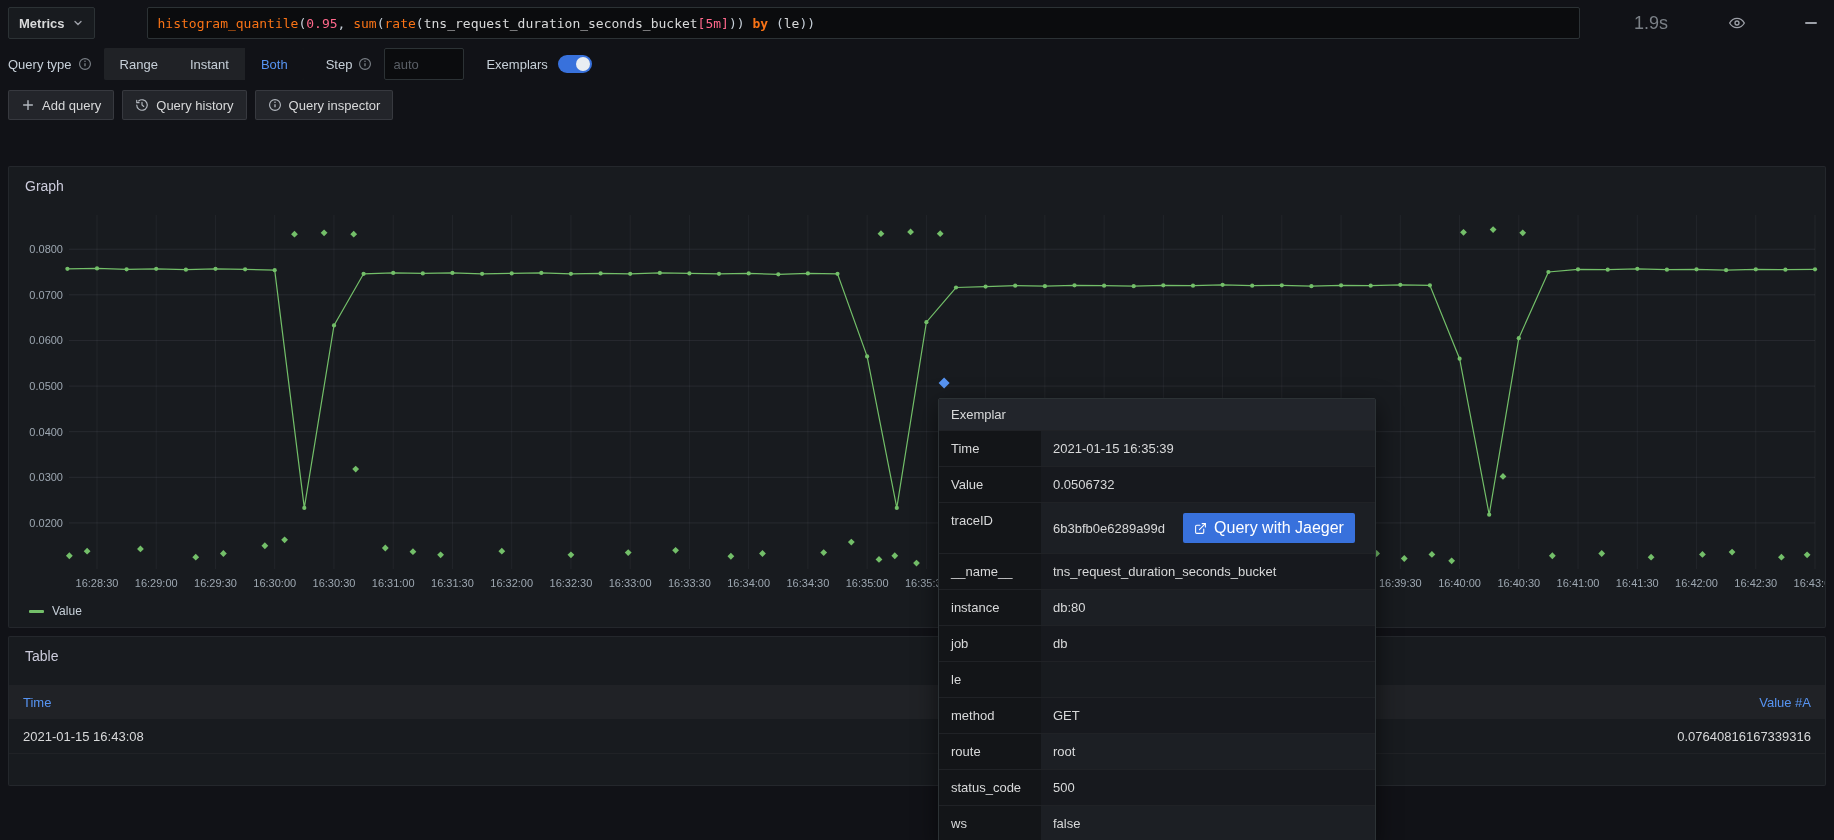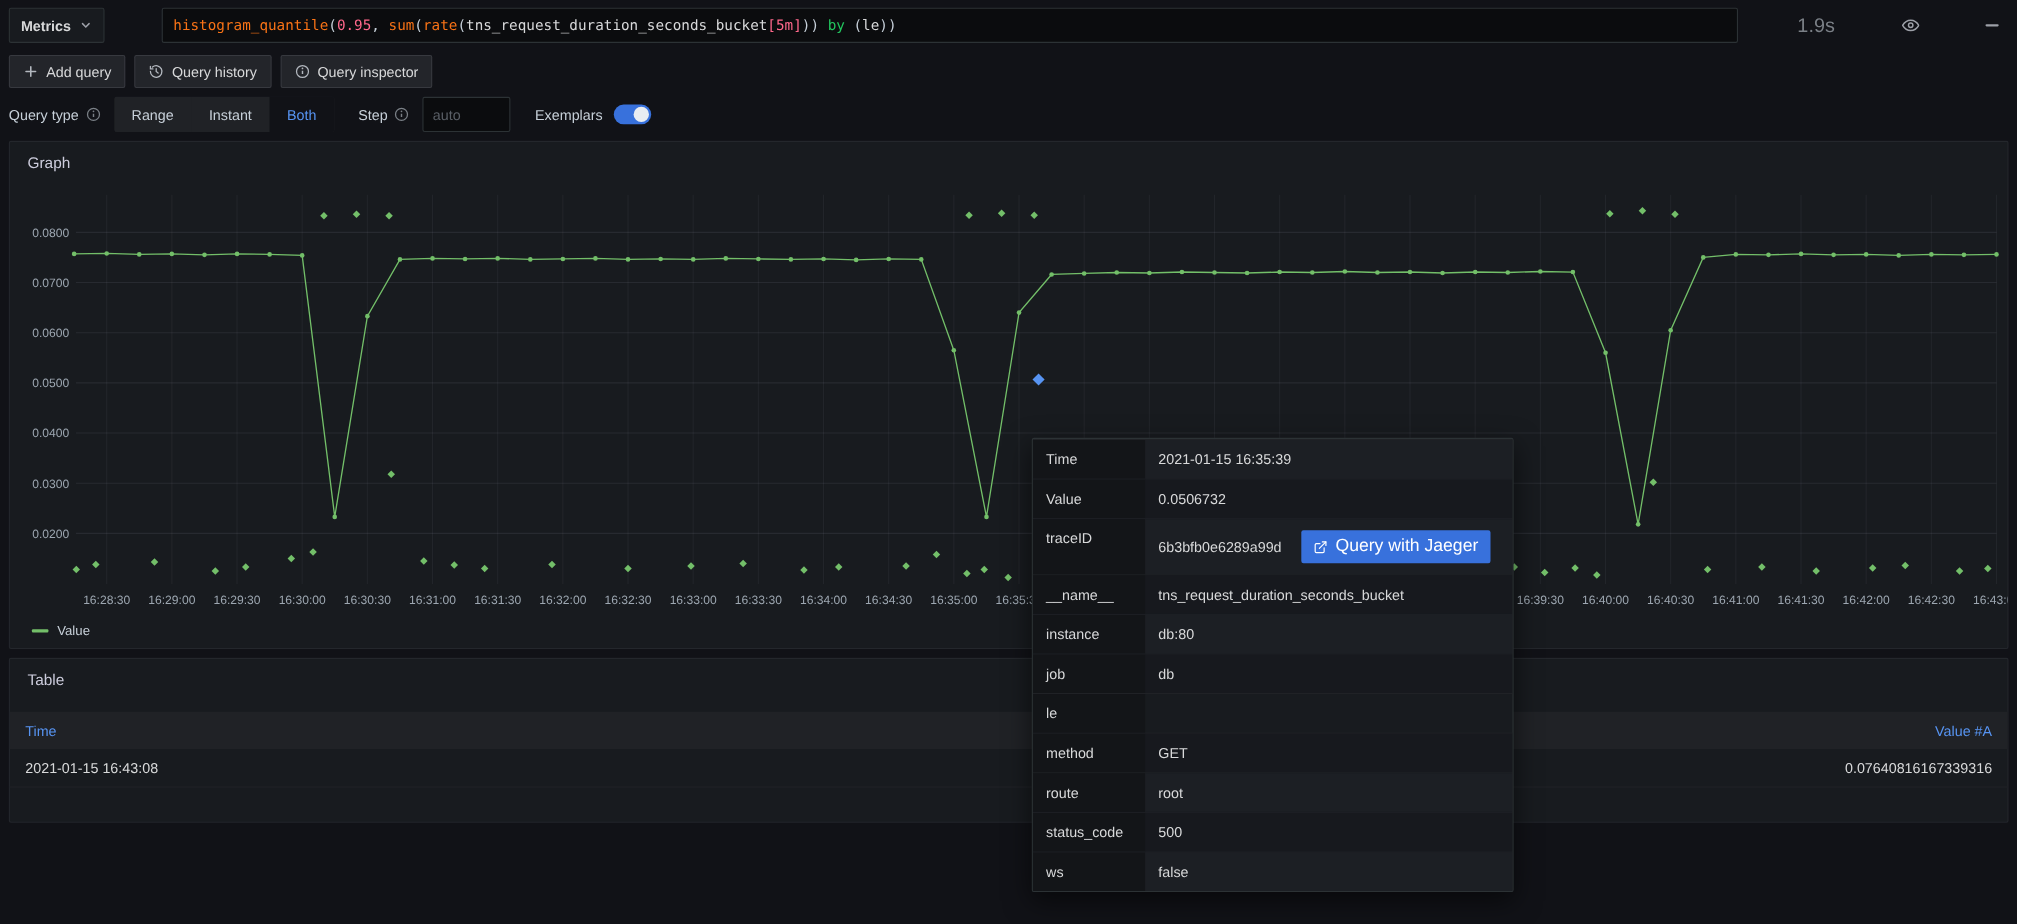"by" .tok-kw { color: #22c55e -> #f97316; font-weight: none -> bold }
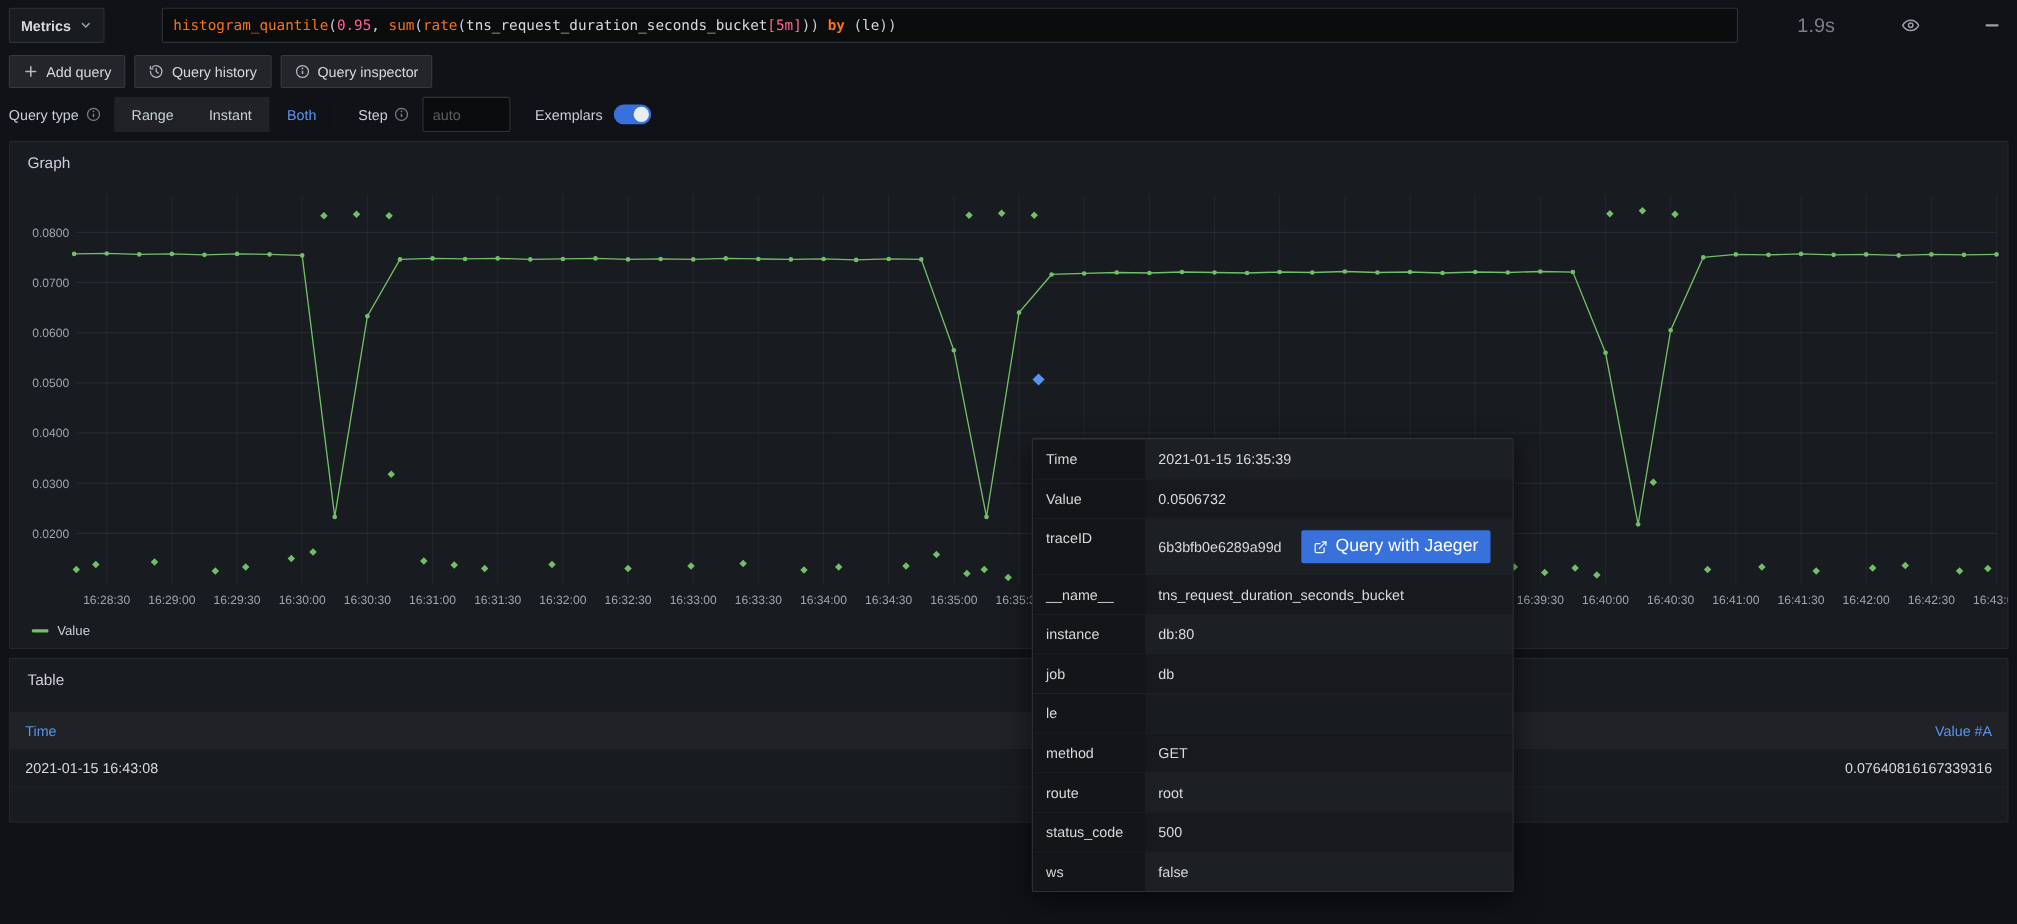"Add query" div.row { order: before "Query type" -> after "Query type" }
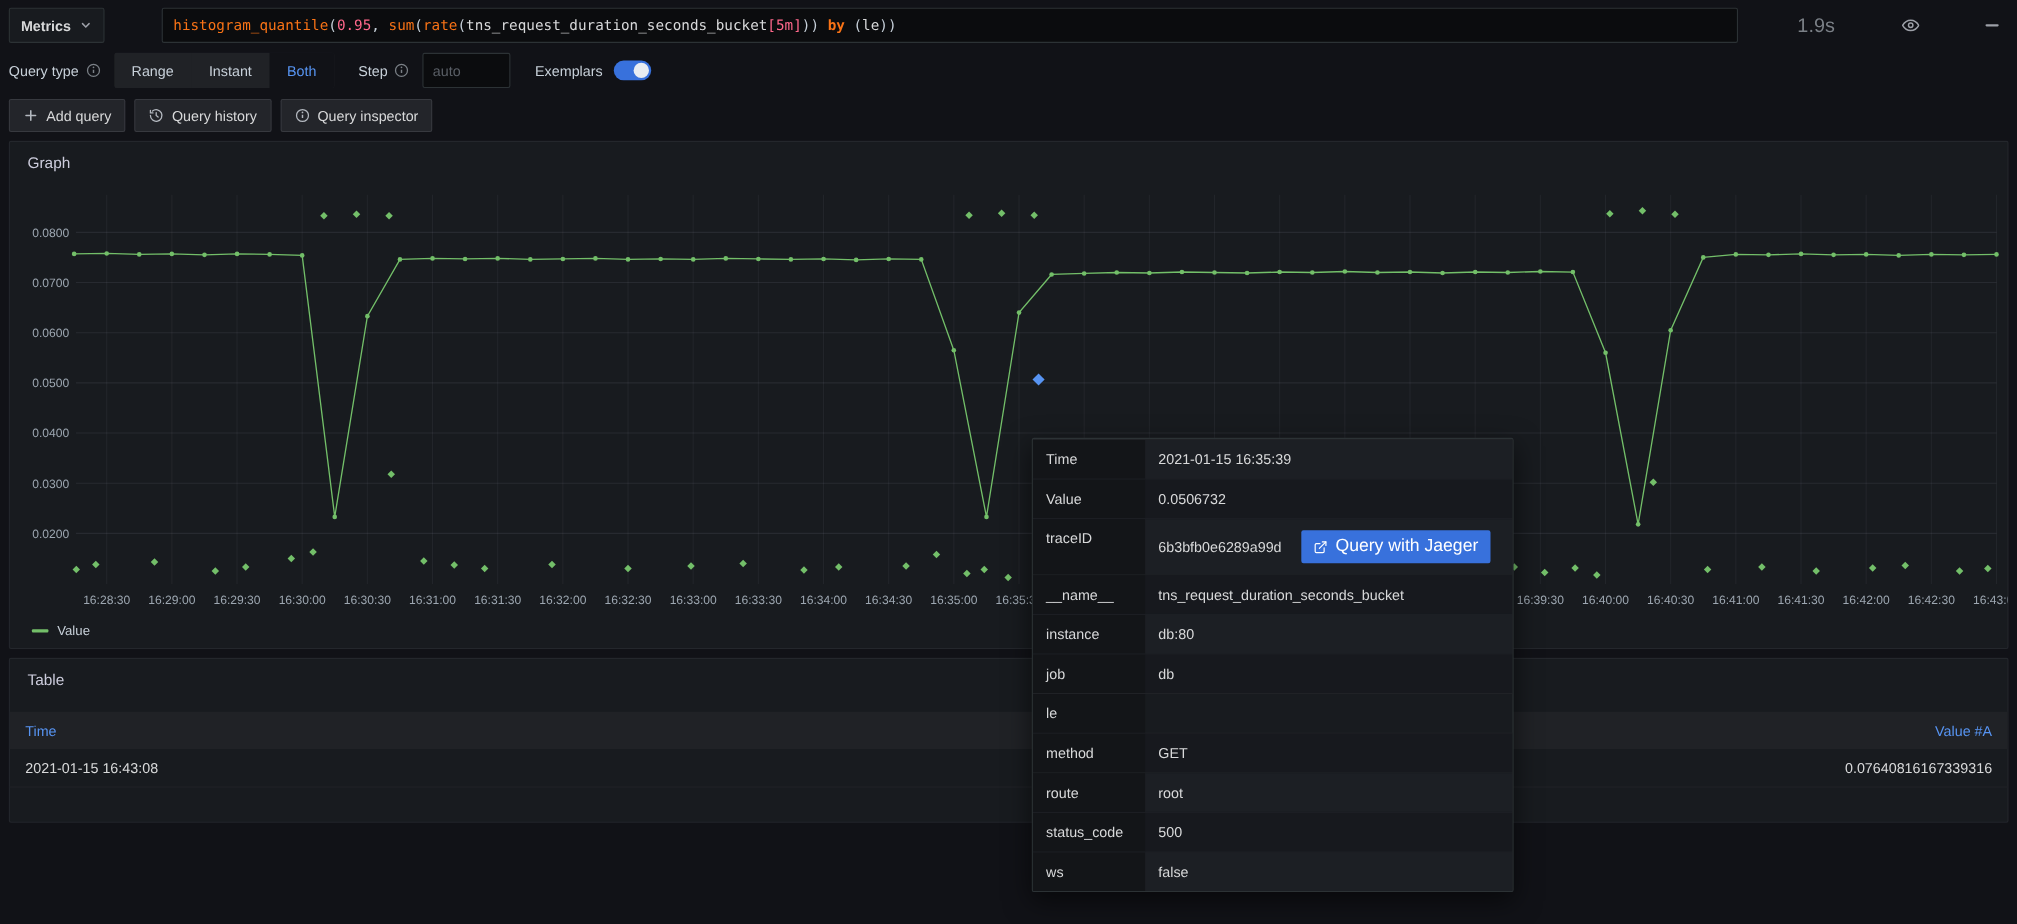"Graph" .panels { margin-top: none -> 38px }
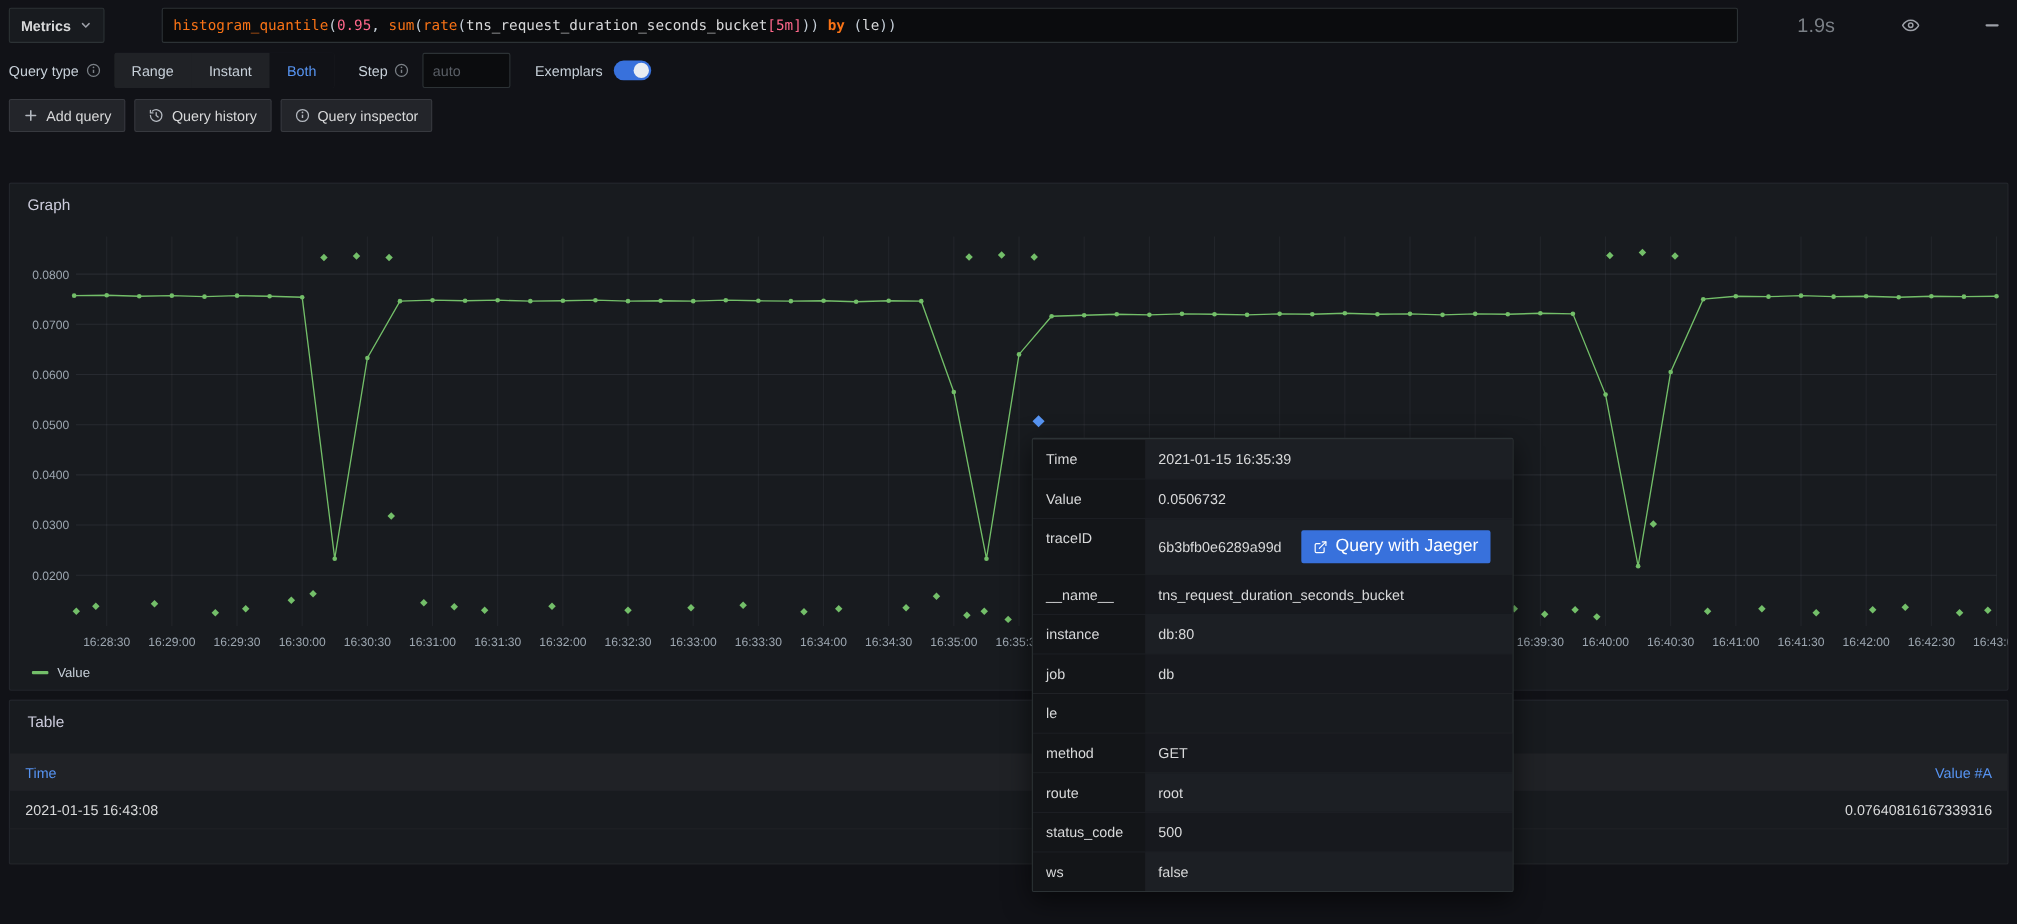"Exemplar" div.tt-header { html: none -> <div>Exemplar</div> }
